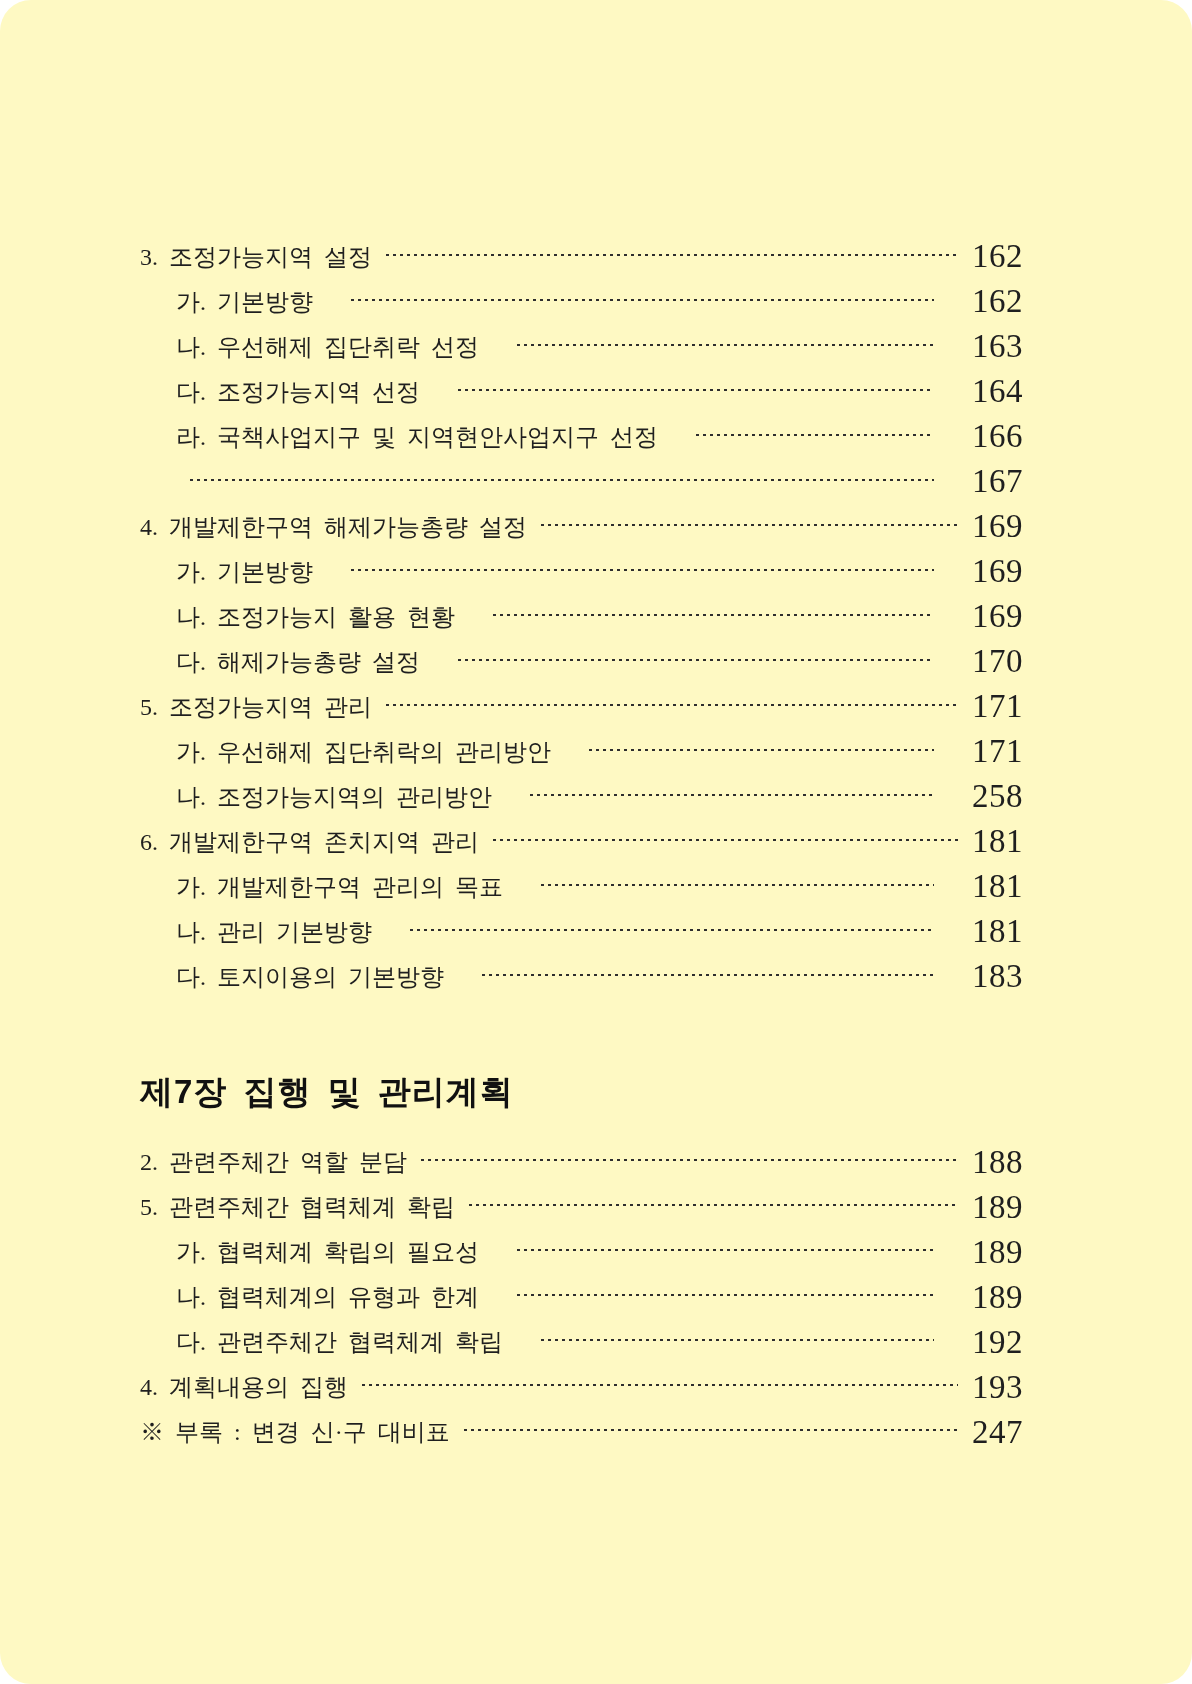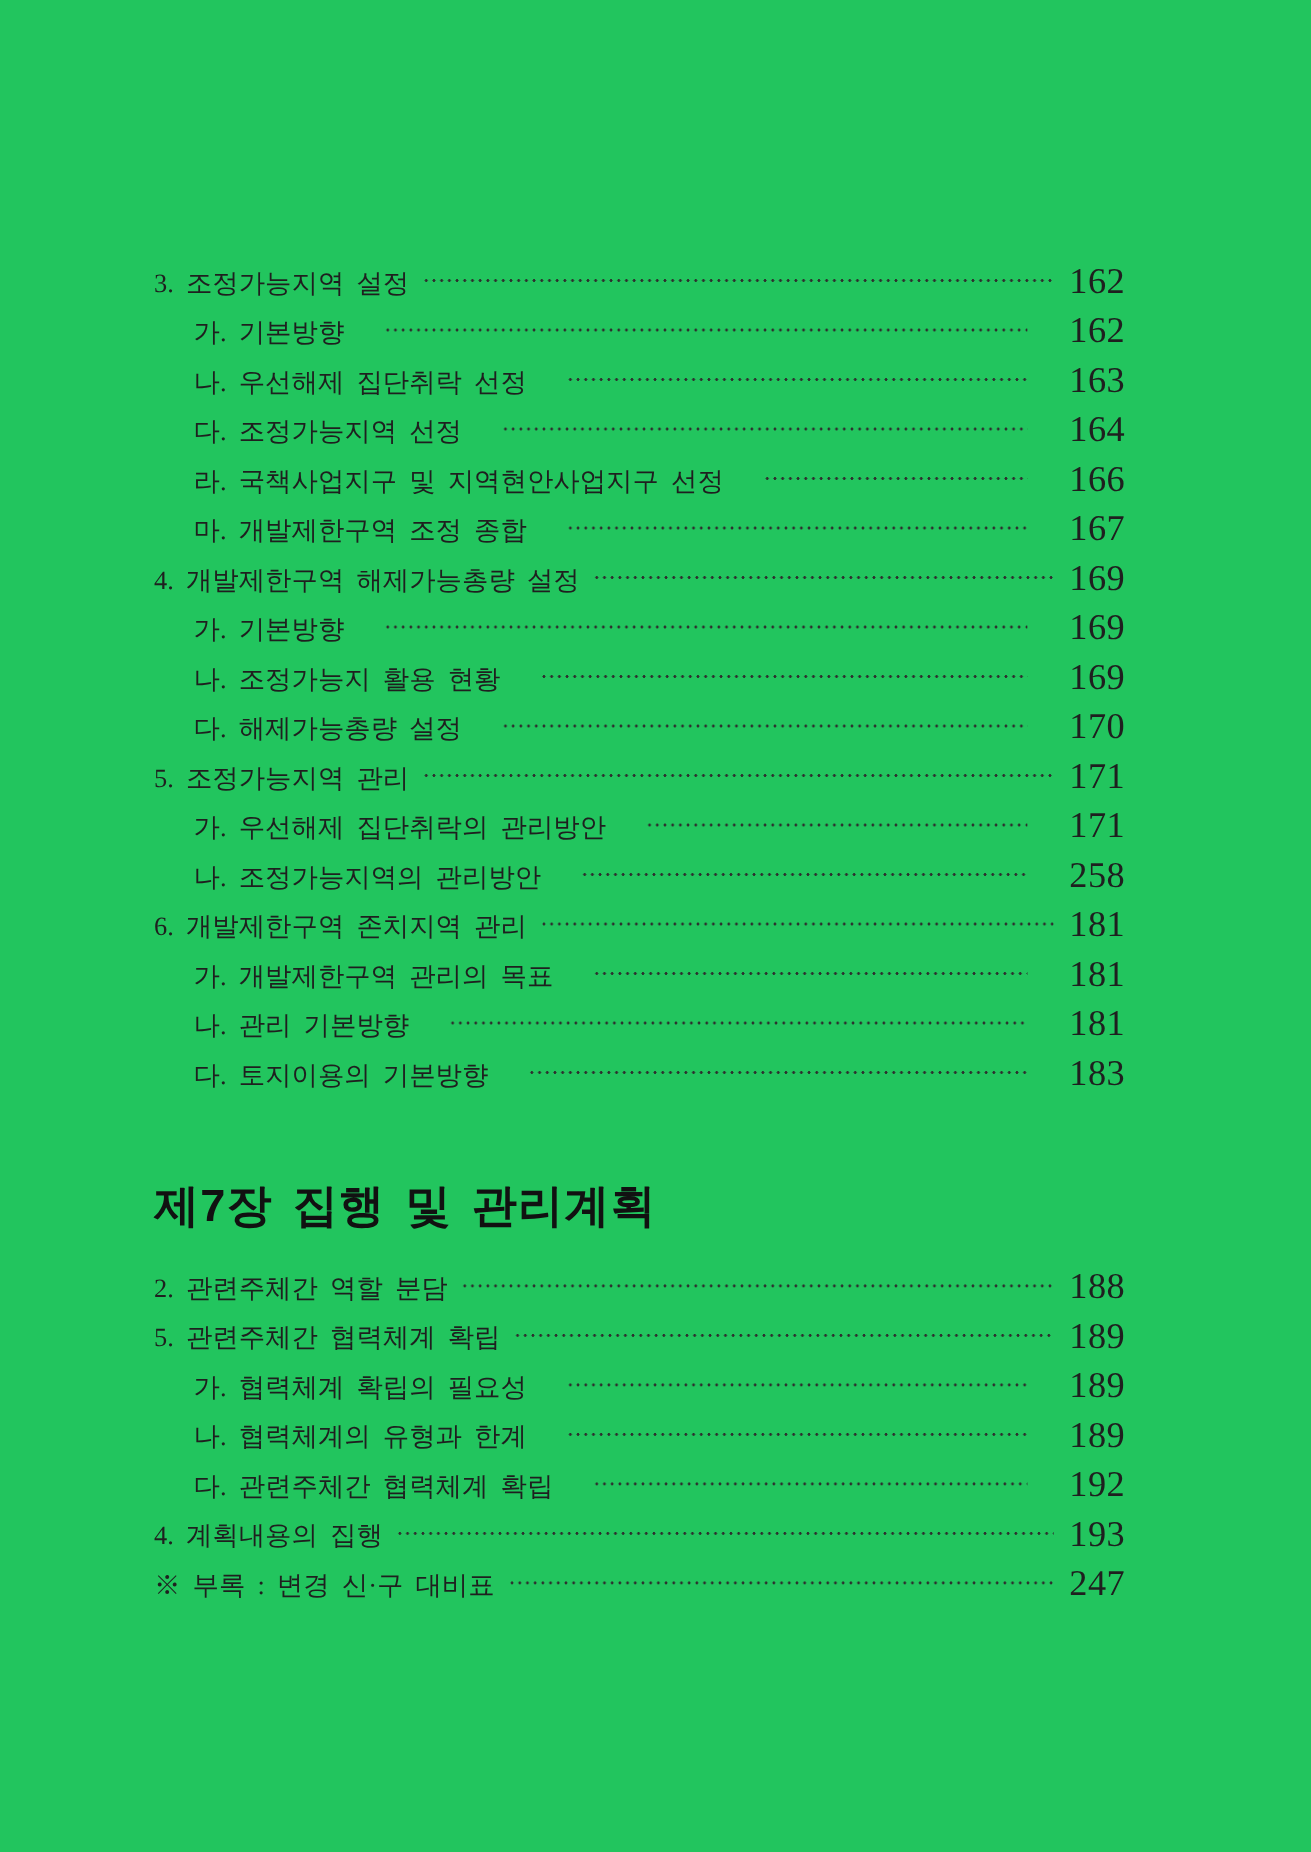"3. 조정가능지역 설정" .page { background: #22c55e -> #fef9c3; border-radius: none -> 31px }
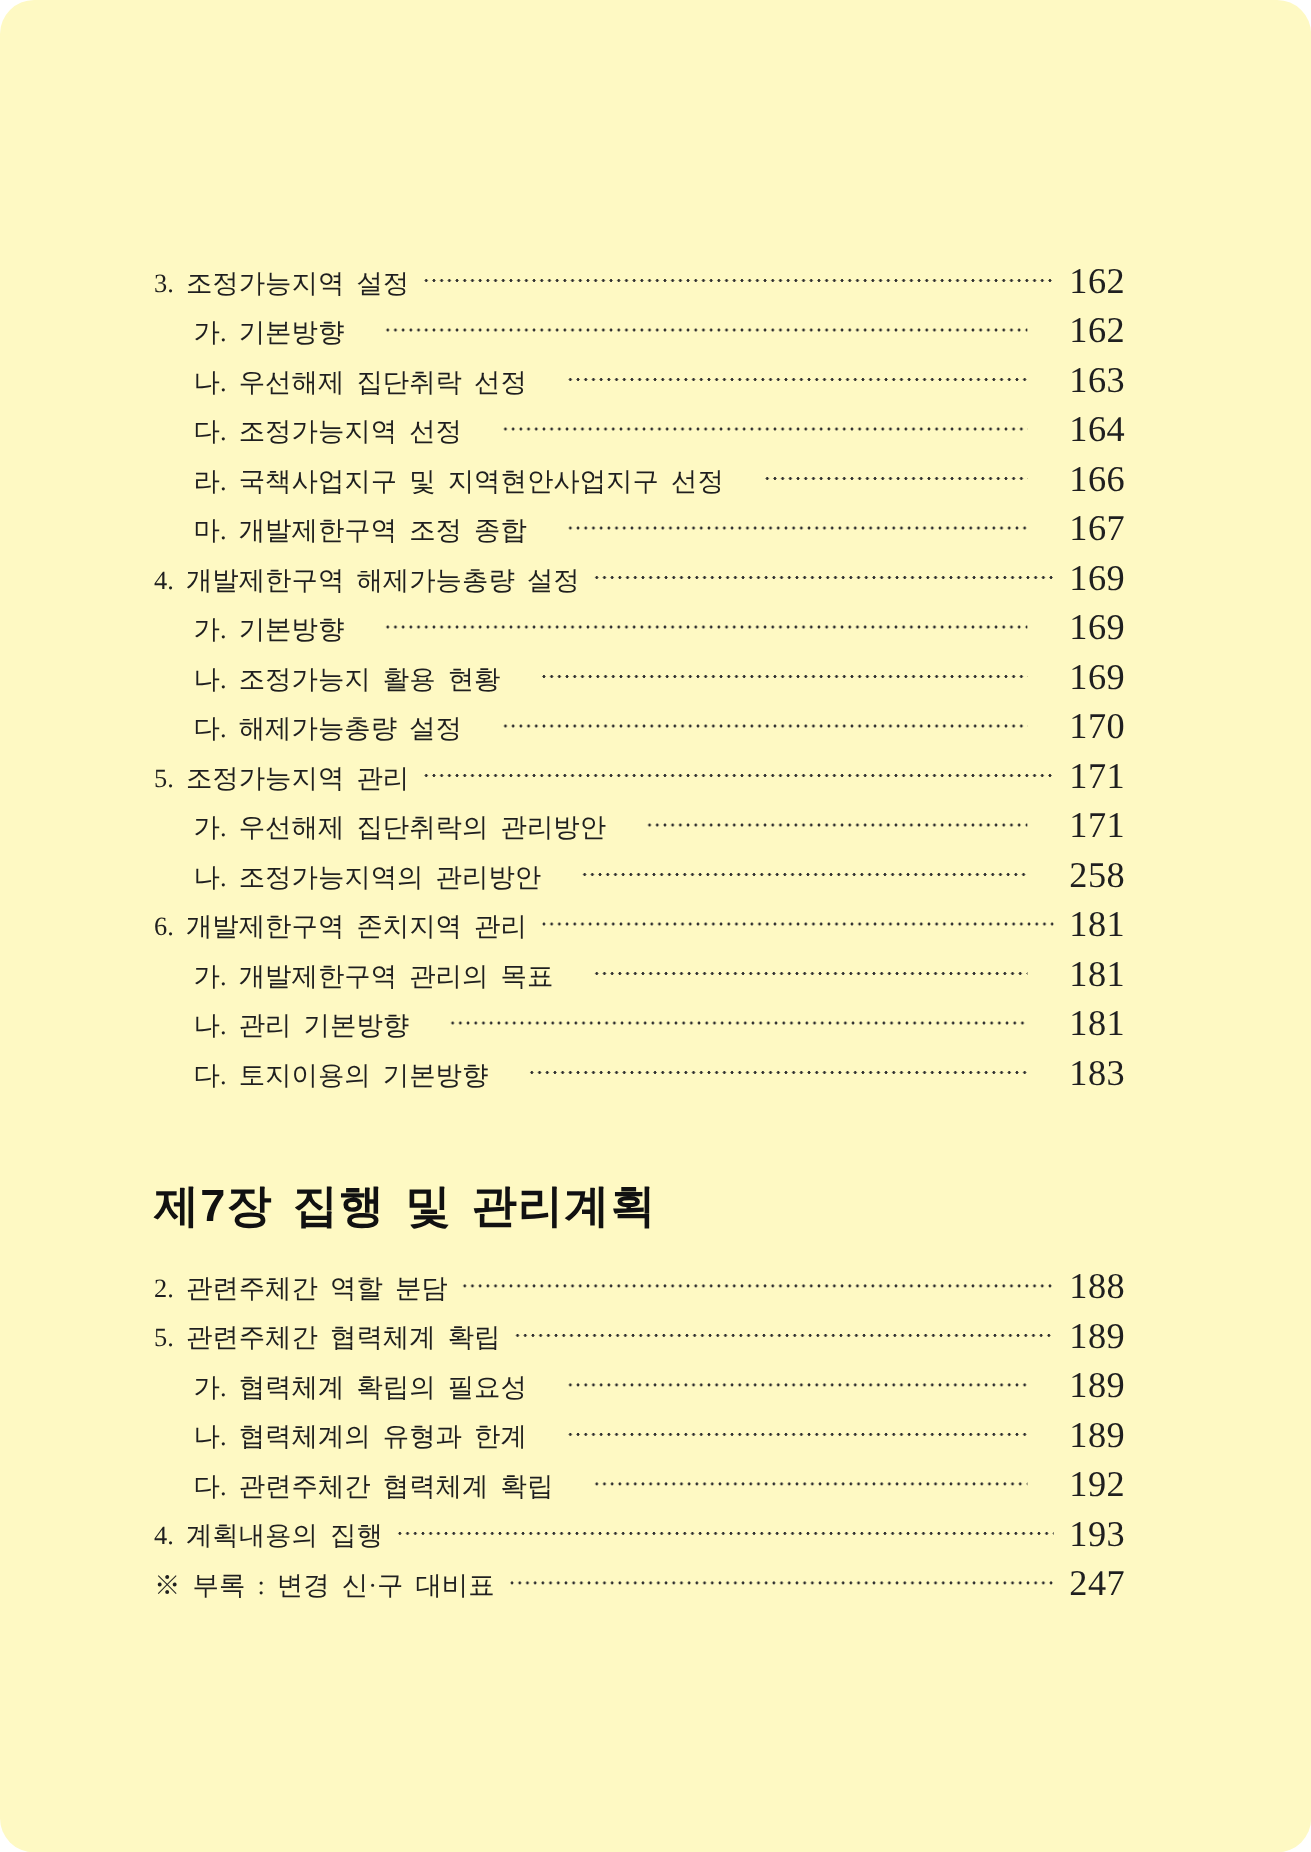"마. 개발제한구역 조정 종합" span.toc-label { html: <span>마. 개발제한구역 조정 종합</span> -> none }
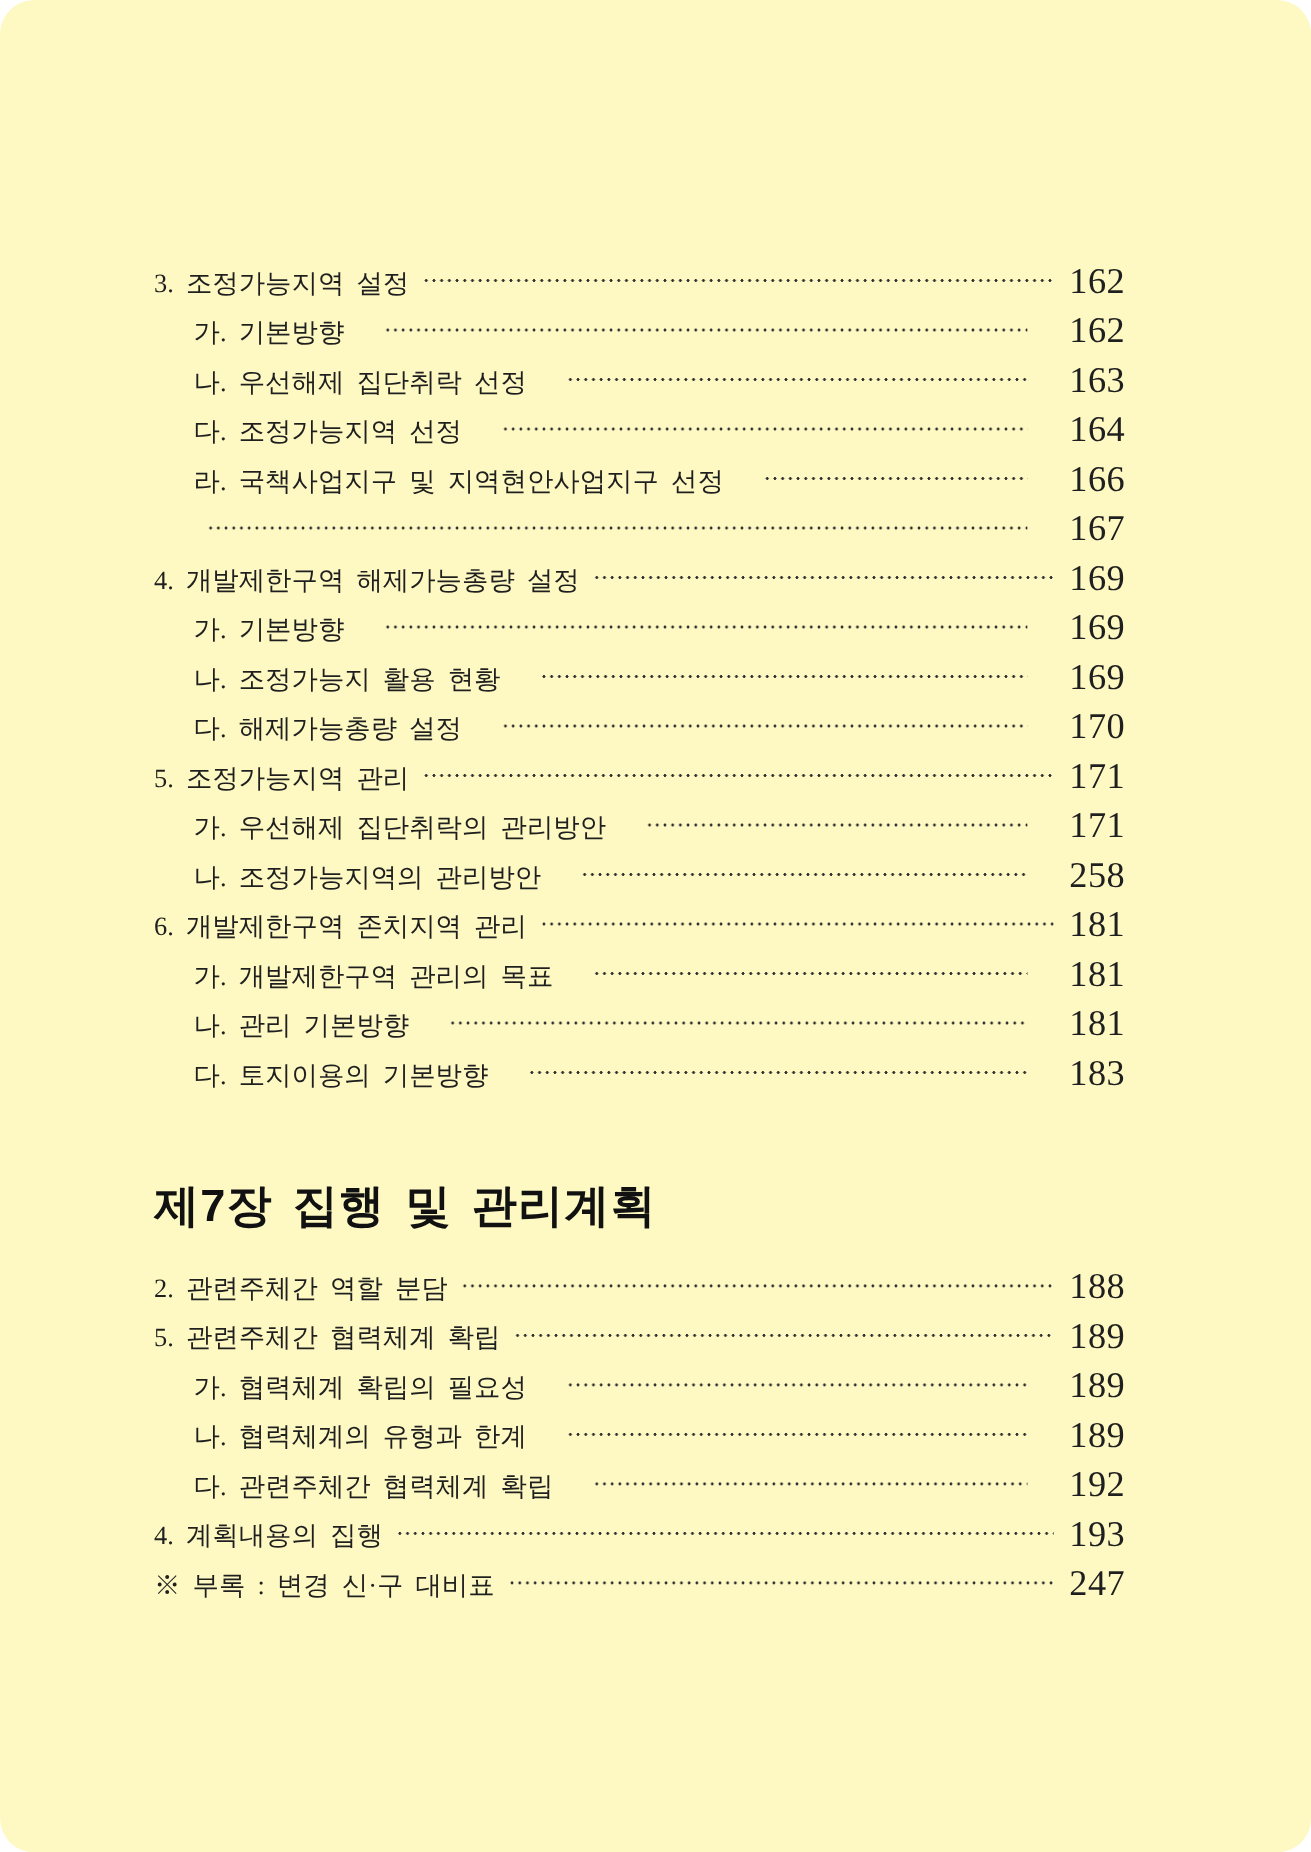"제7장 집행 및 관리계획" .chapter-heading { font-size: 41px -> 33px }
